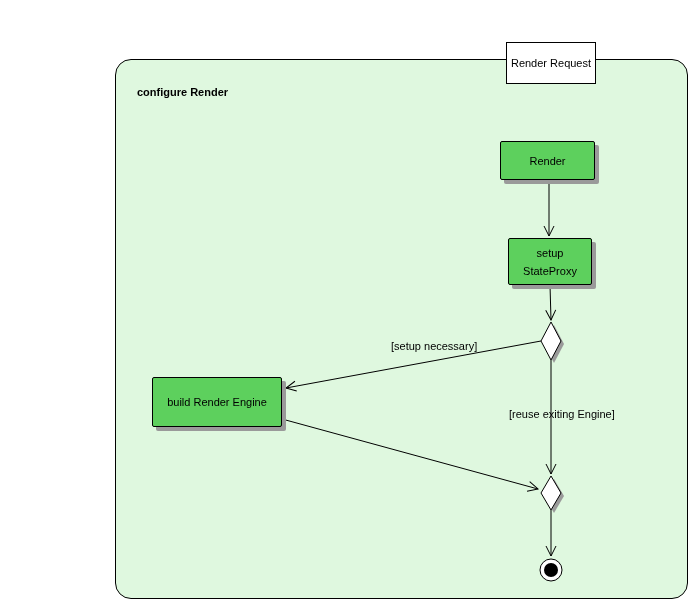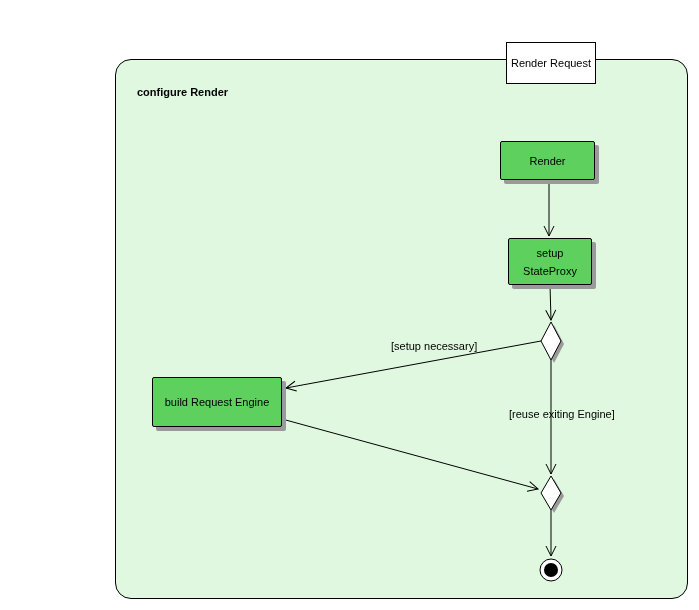"build Request Engine" span { text: Request -> Render }
